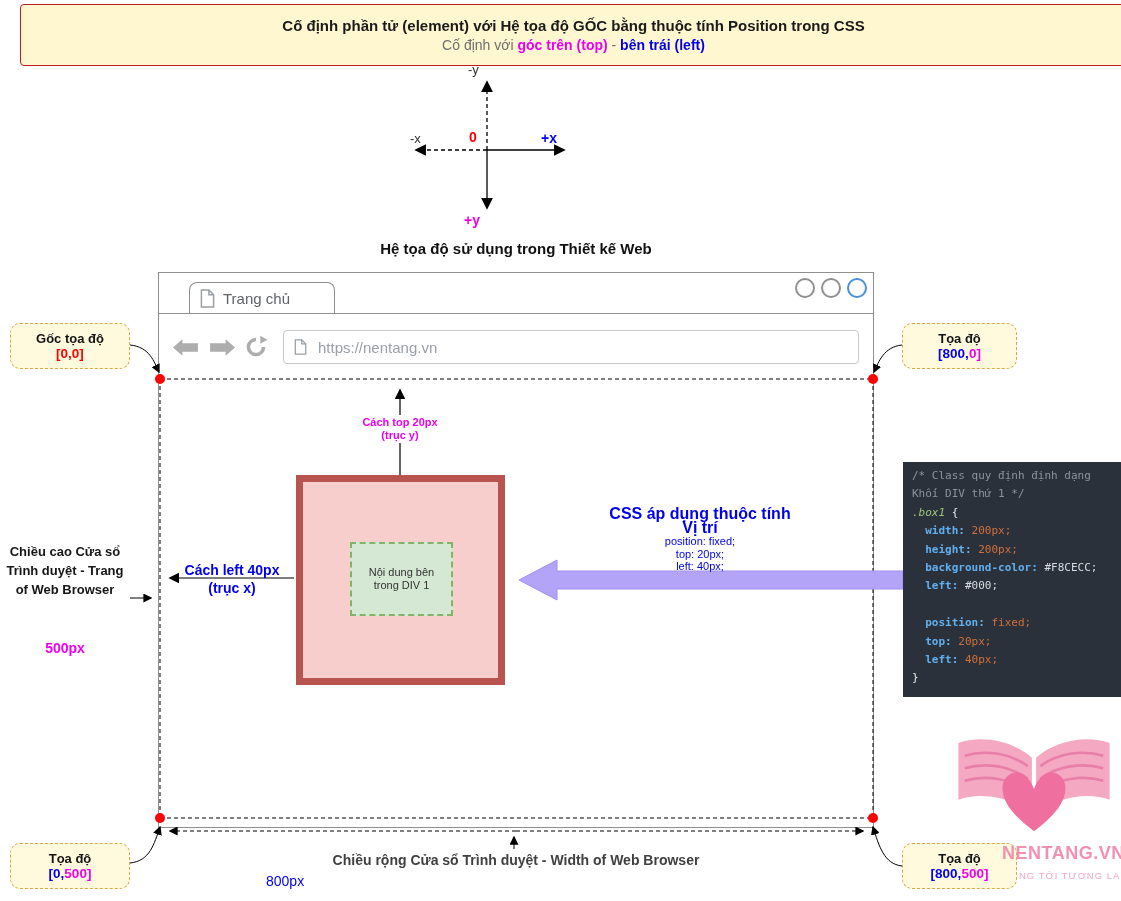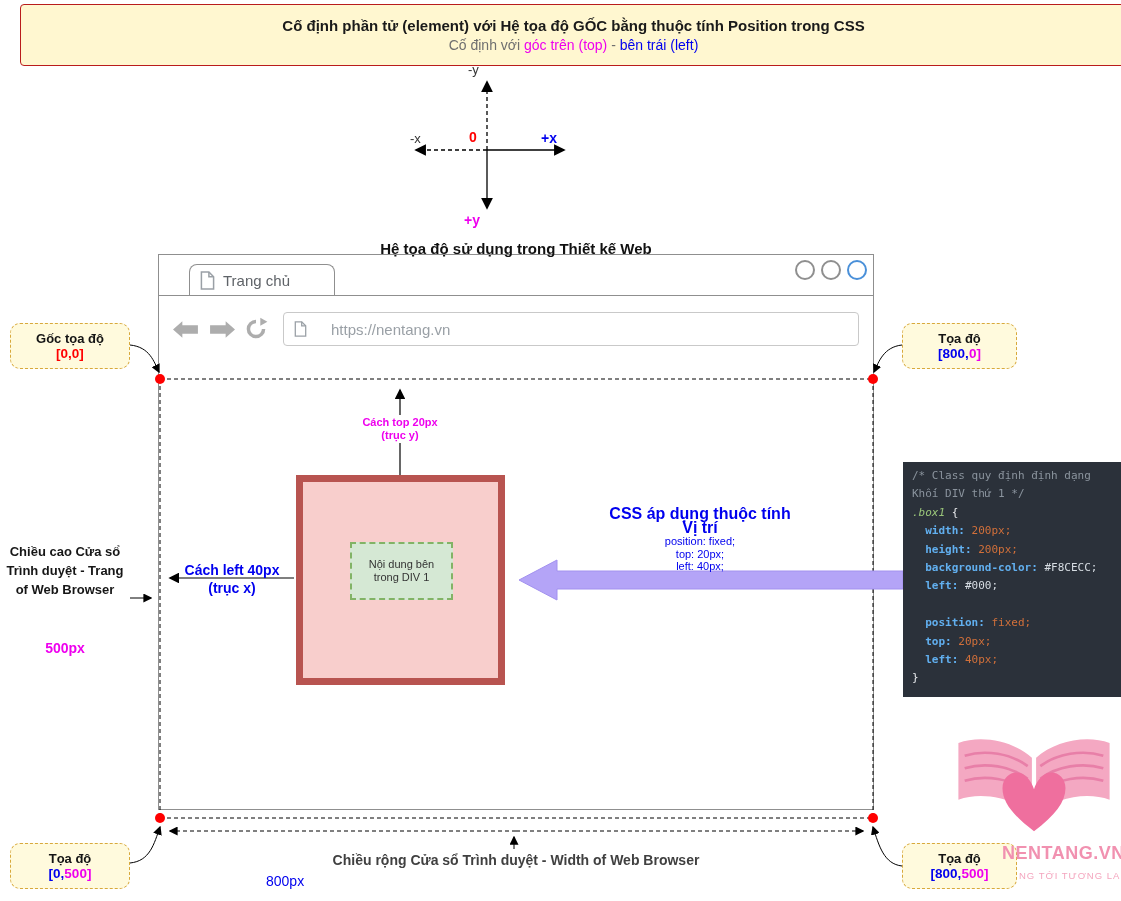"góc trên (top)" .banner-sub b { font-weight: normal -> bold }
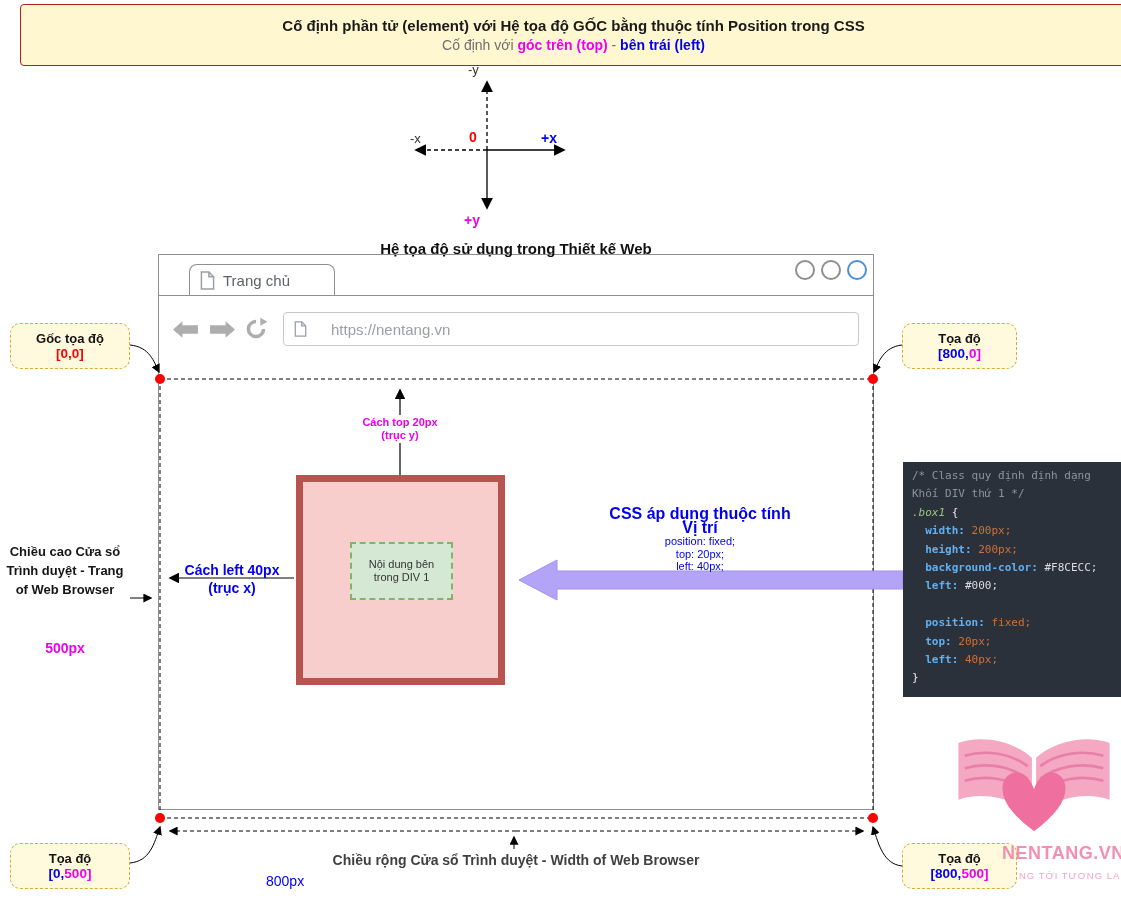"Trang chủ" .browser { top: 254px -> 272px }
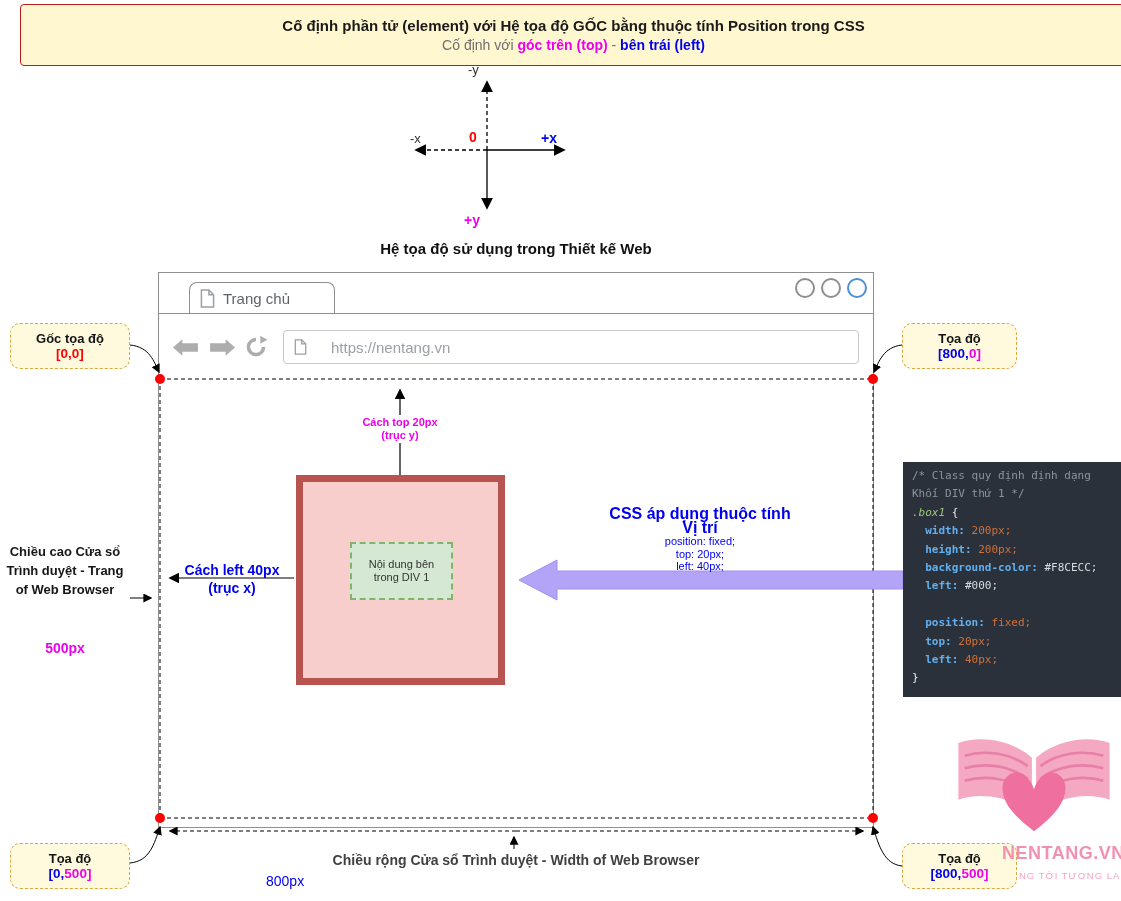"https://nentang.vn" .urlbar { gap: 24px -> 11px }
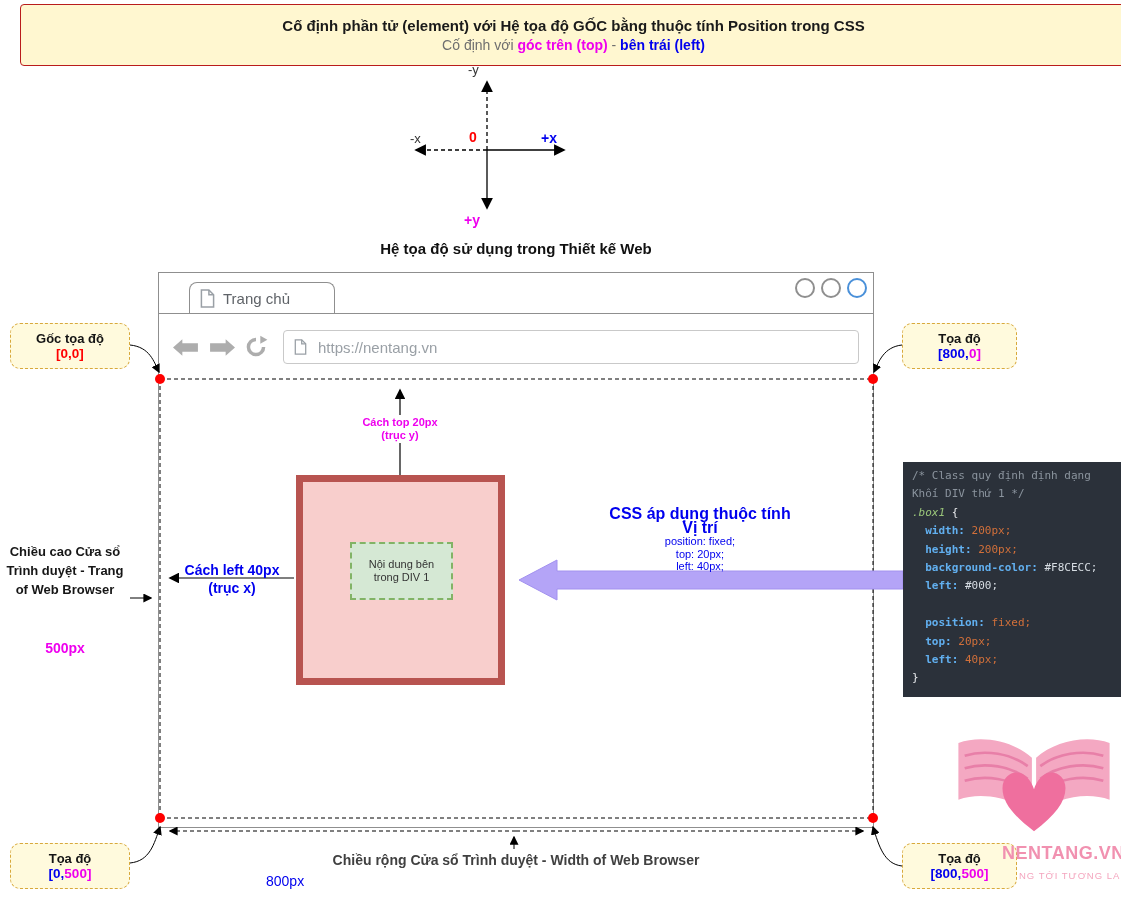"Nội dung bên" .div1-content { height: 58px -> 74px }
